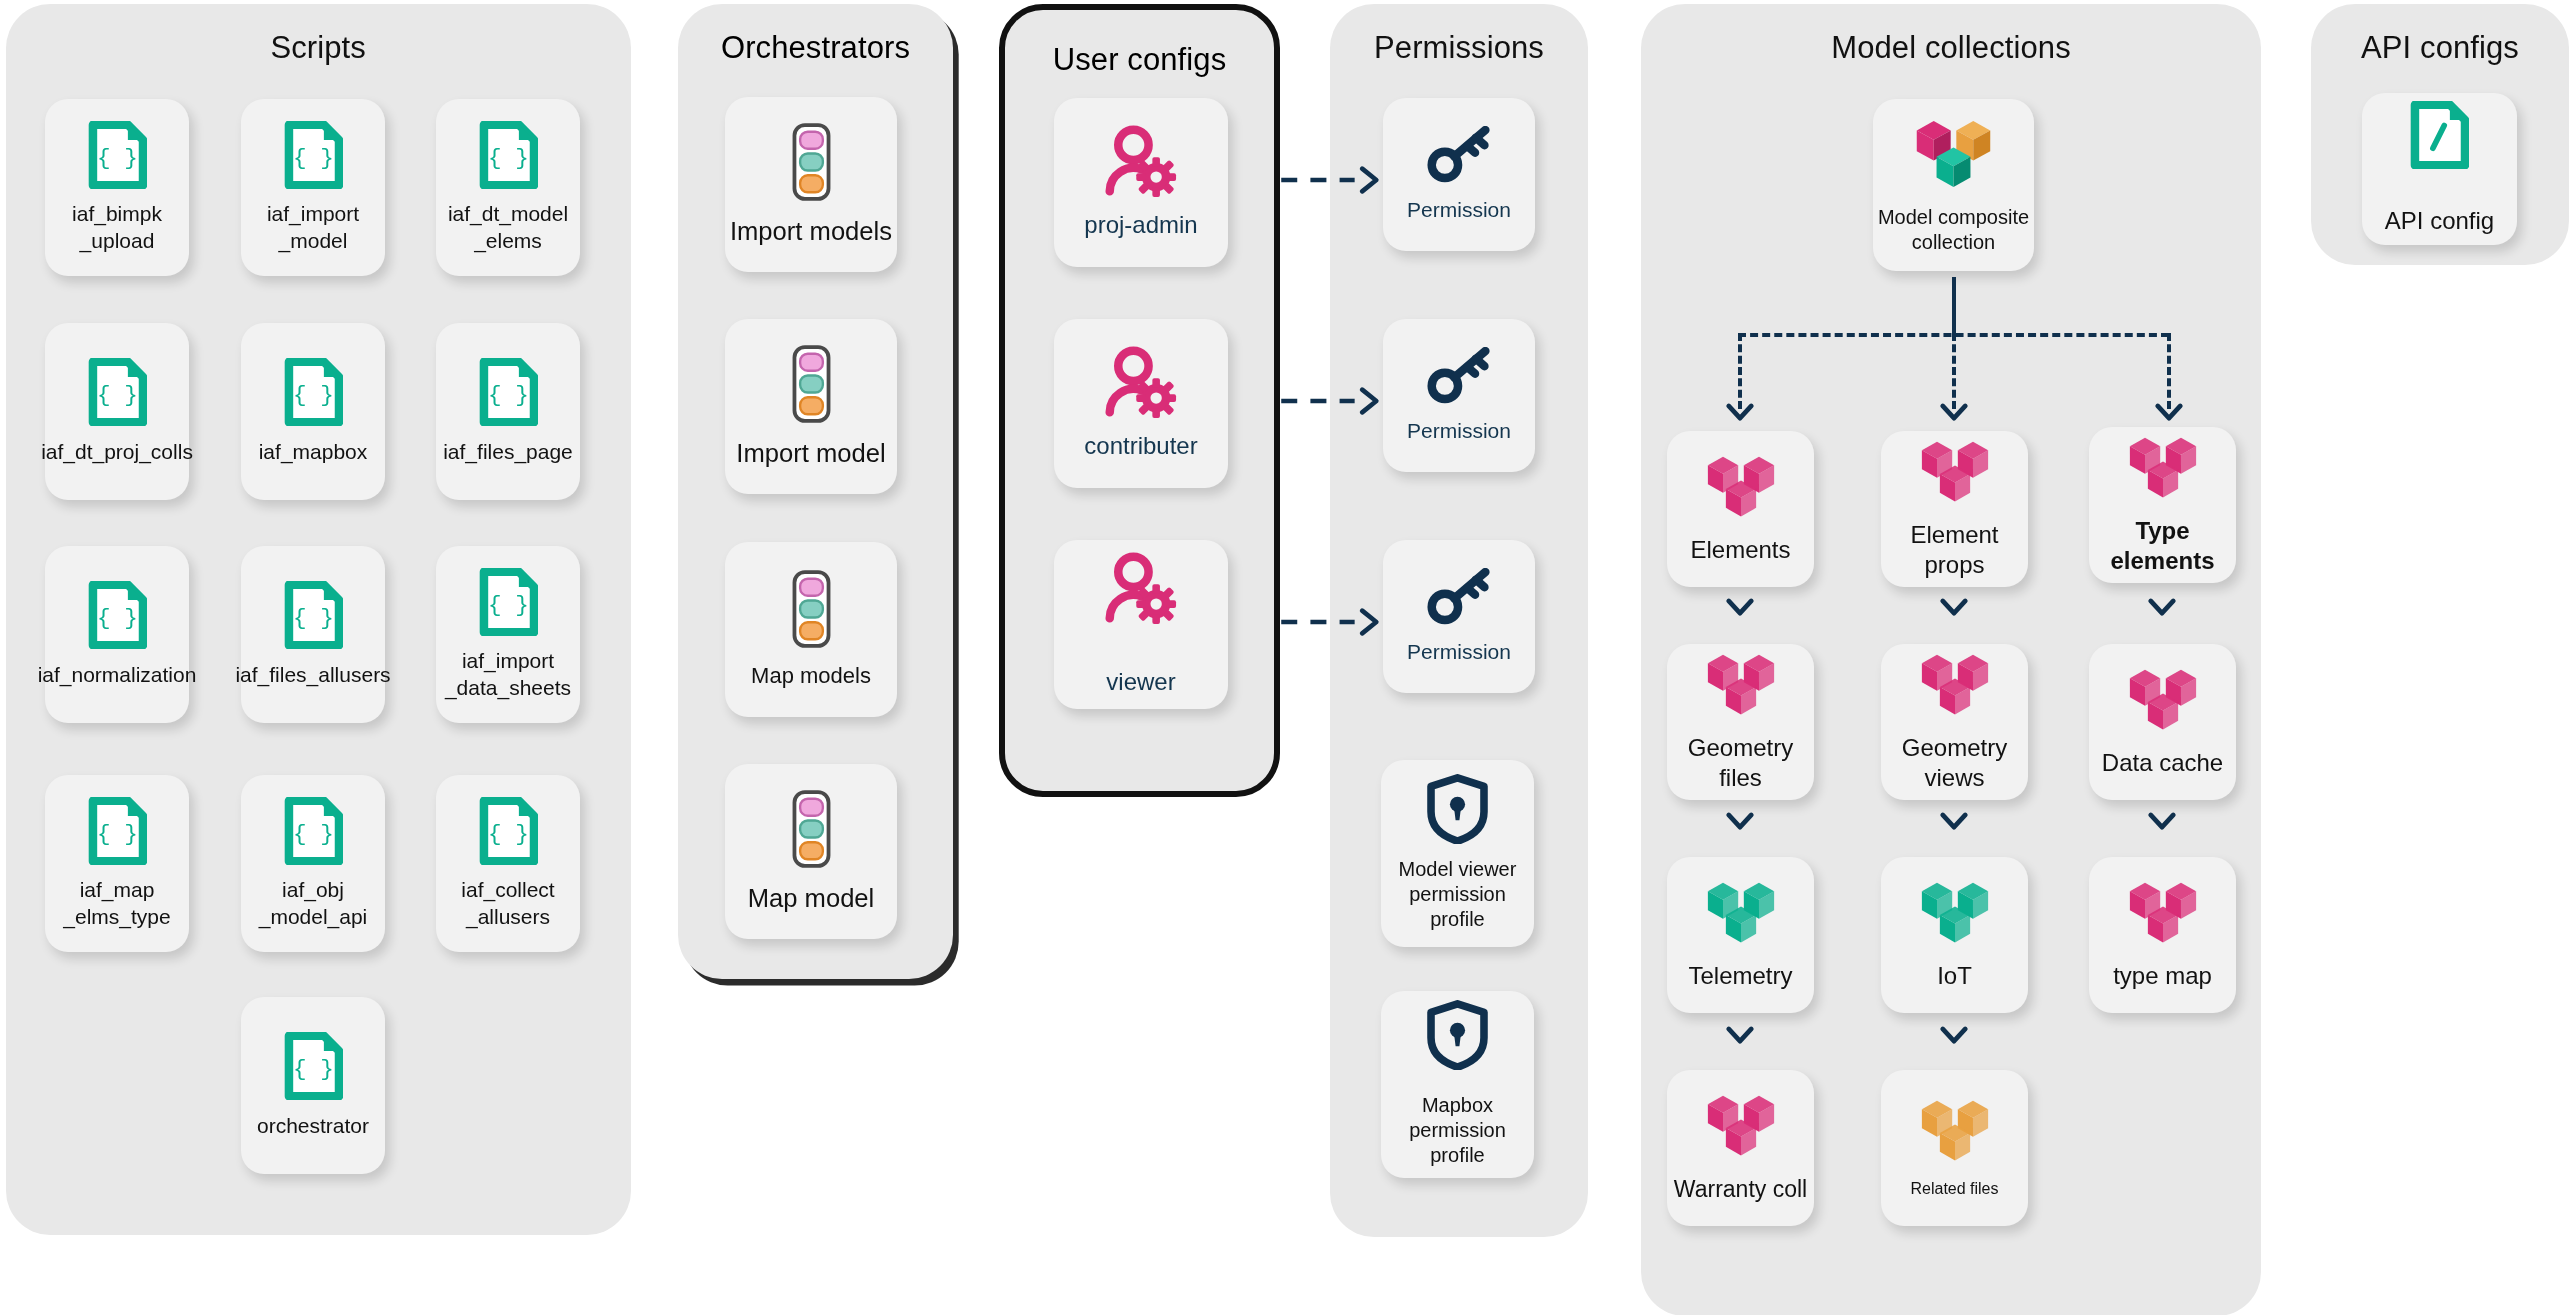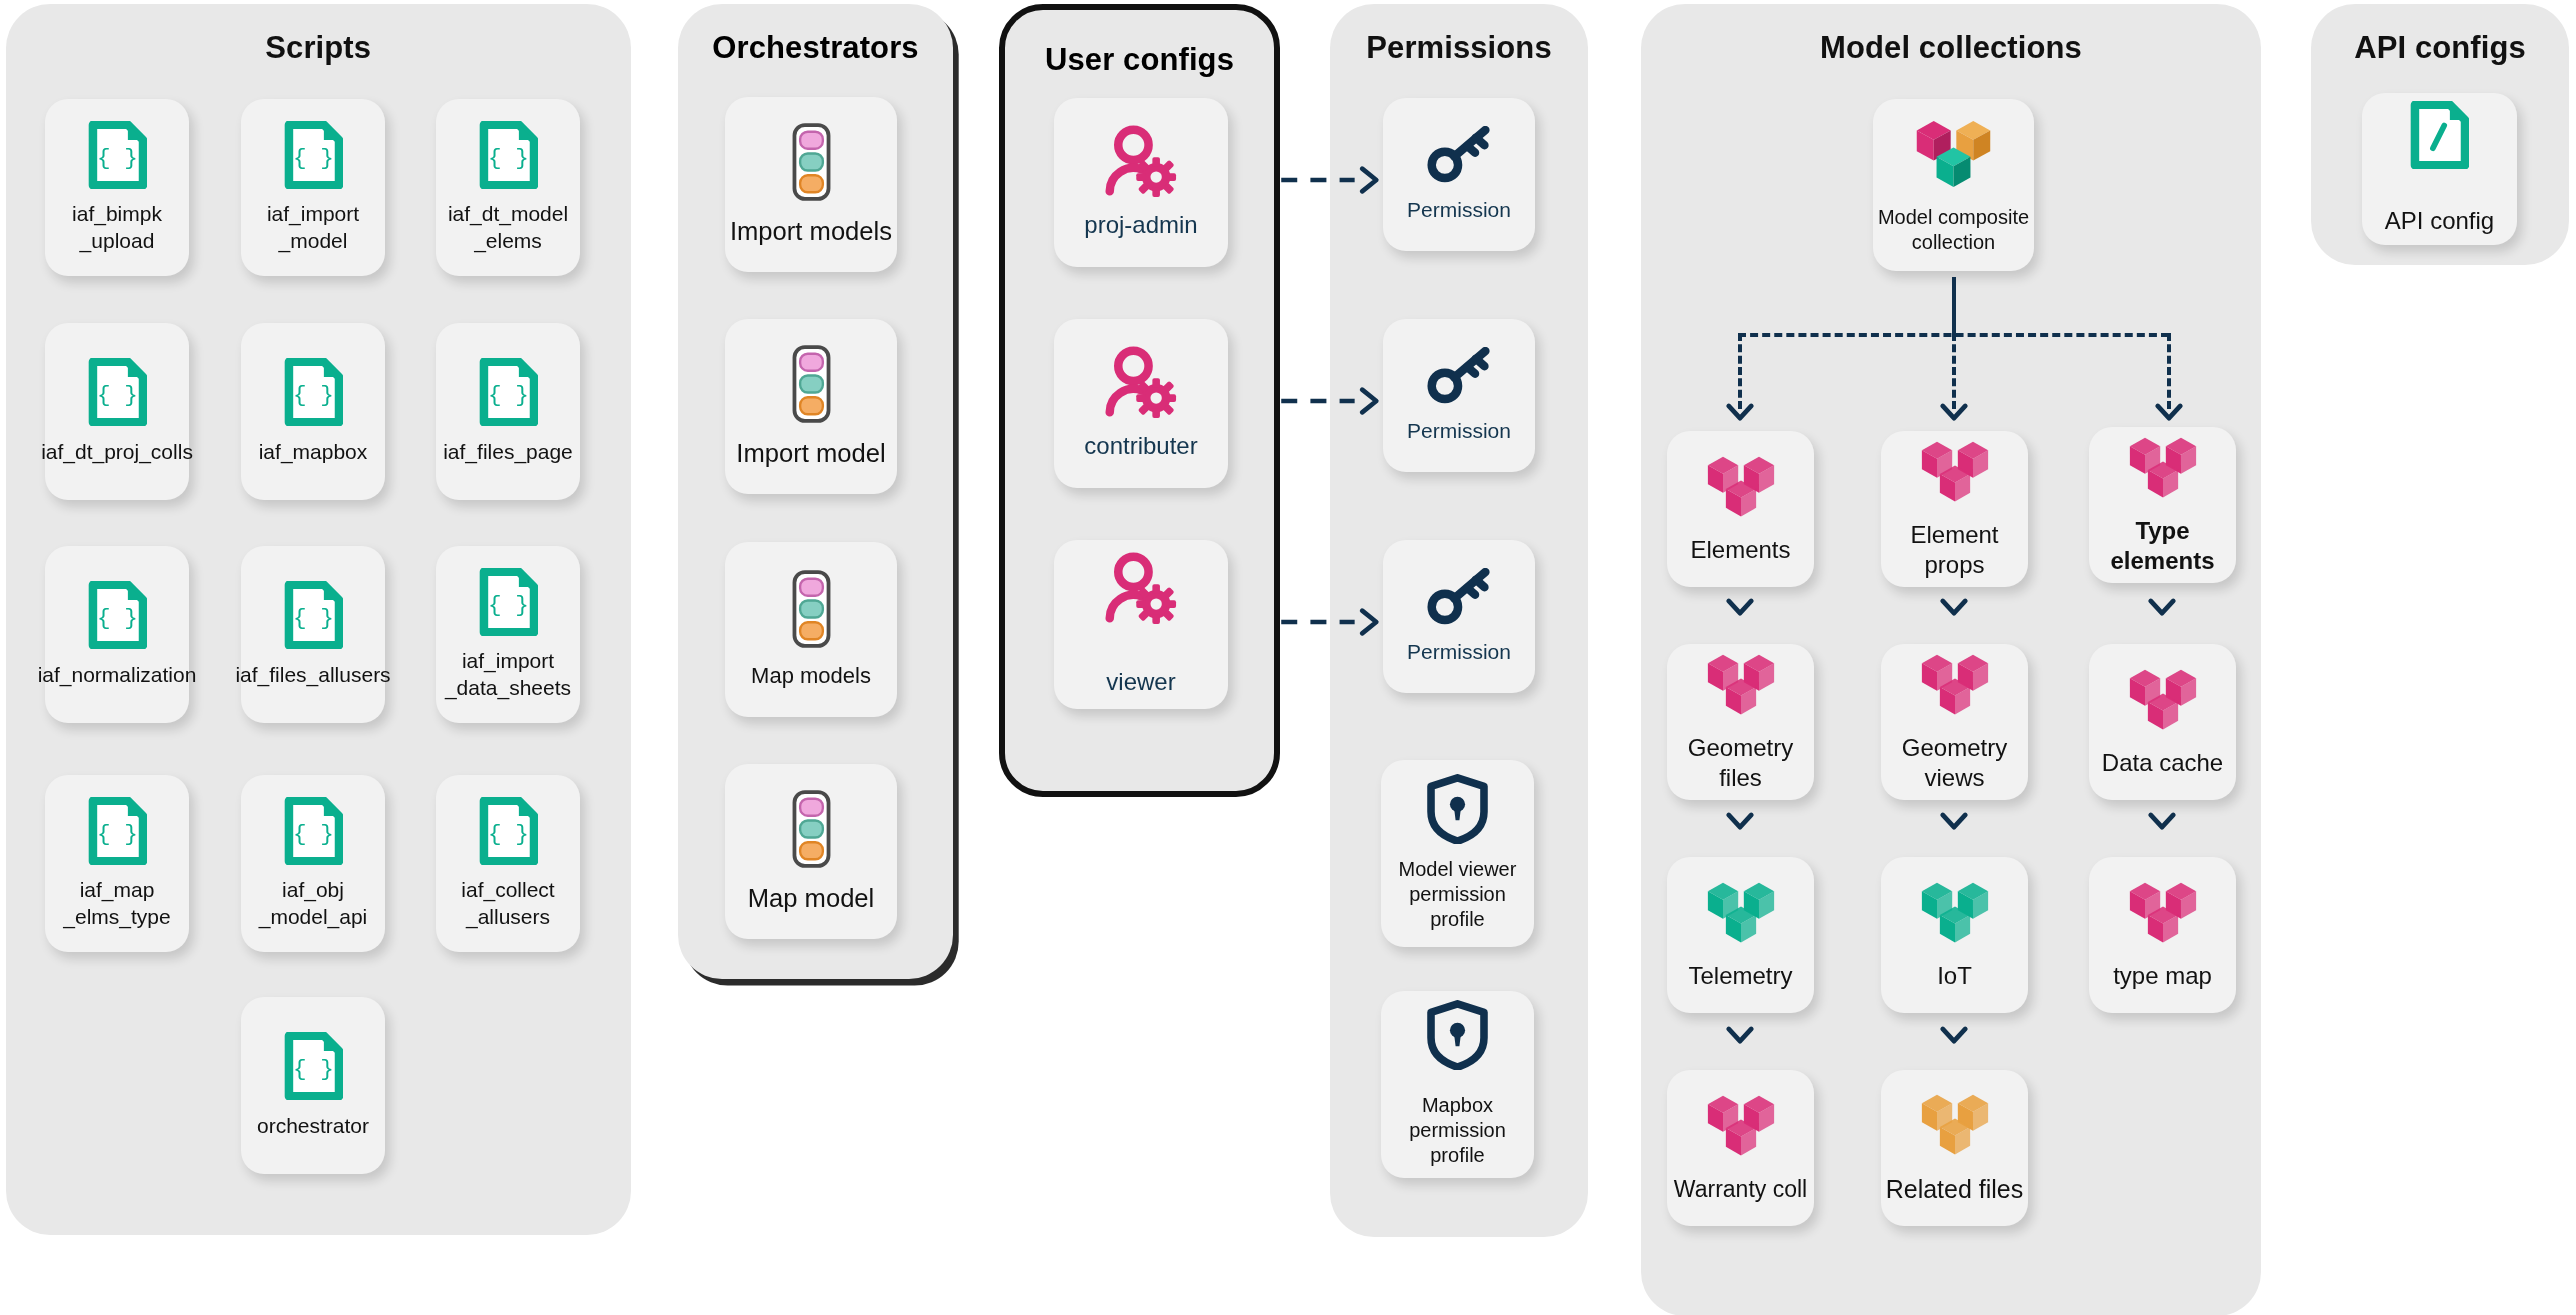"Scripts" .panel-title { font-weight: 700 -> 400 }
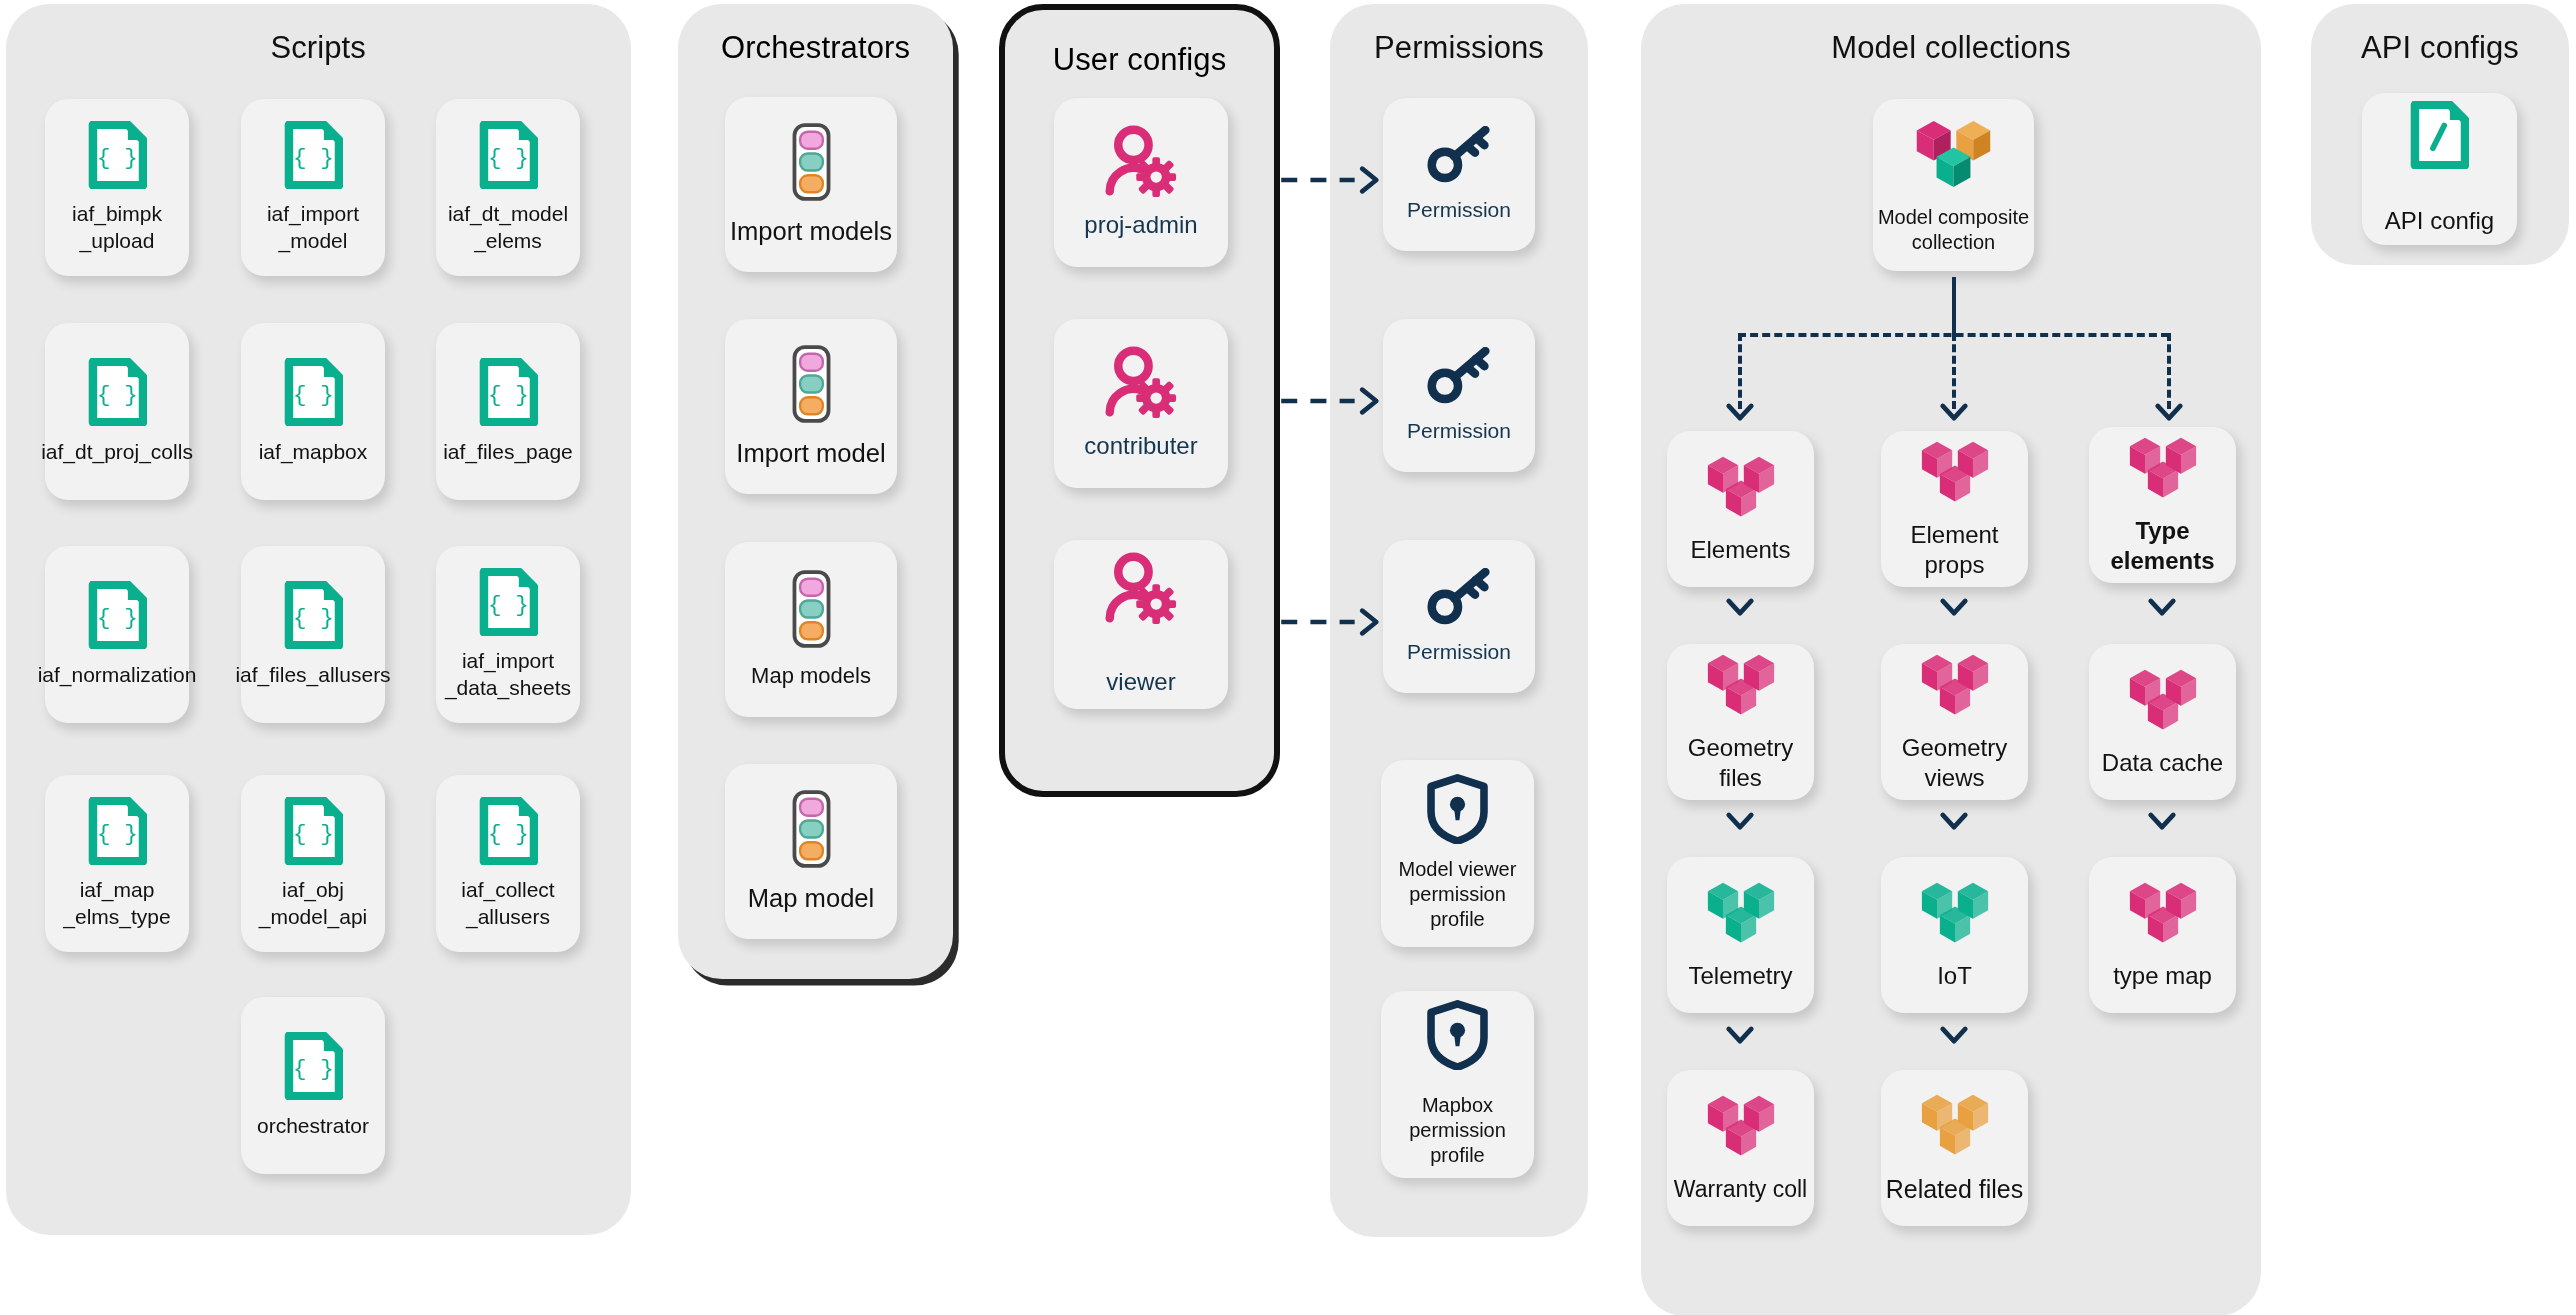"Related files" span.lbl { font-size: 25px -> 16px }
